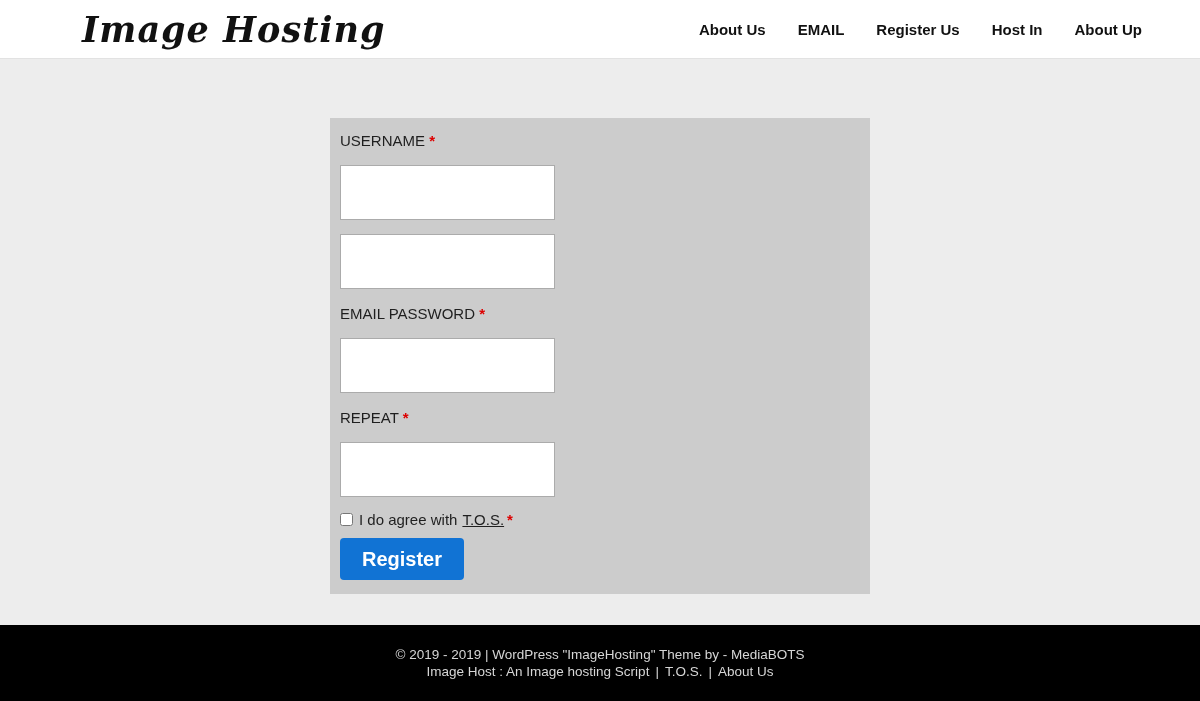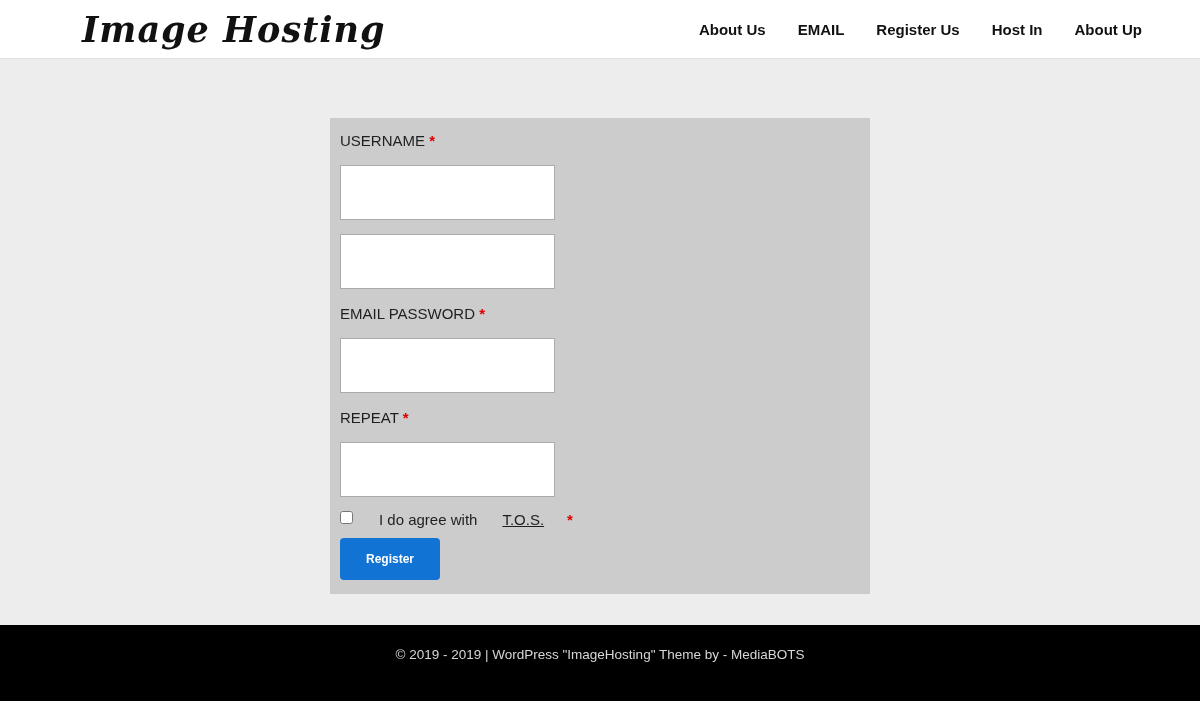"I do agree with" .tos-row { align-items: flex-start -> center; gap: 20px -> none }
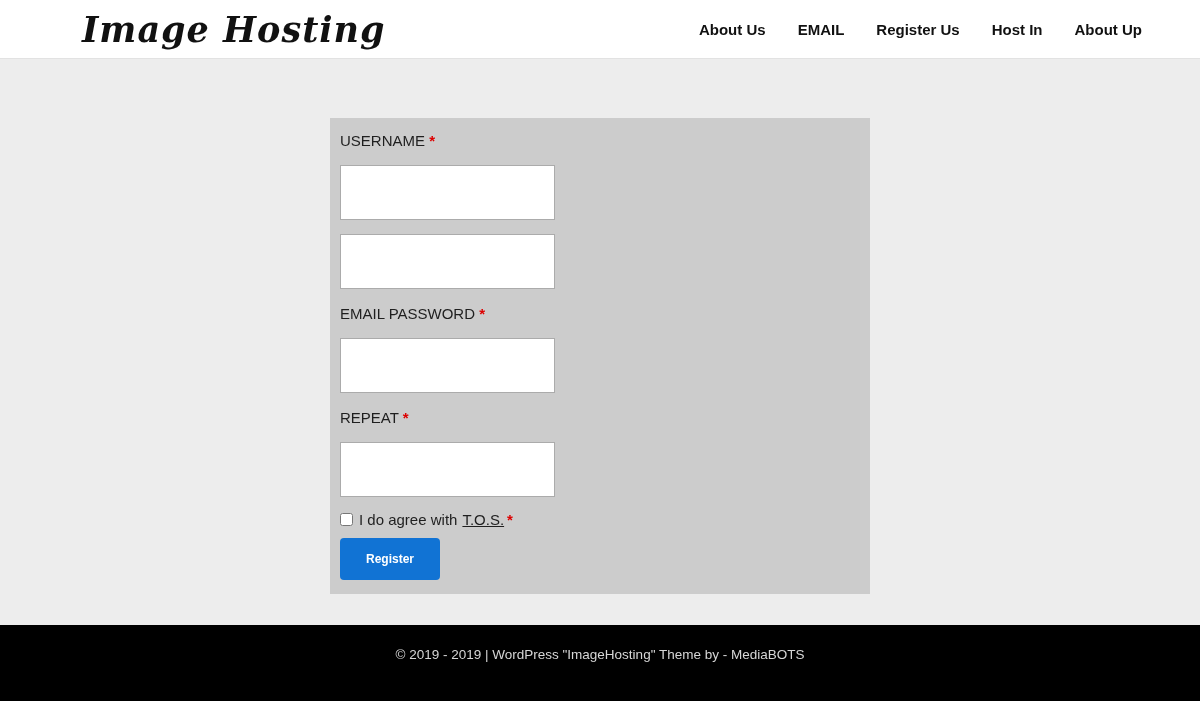"Register" .register-btn { font-size: 12px -> 20px }
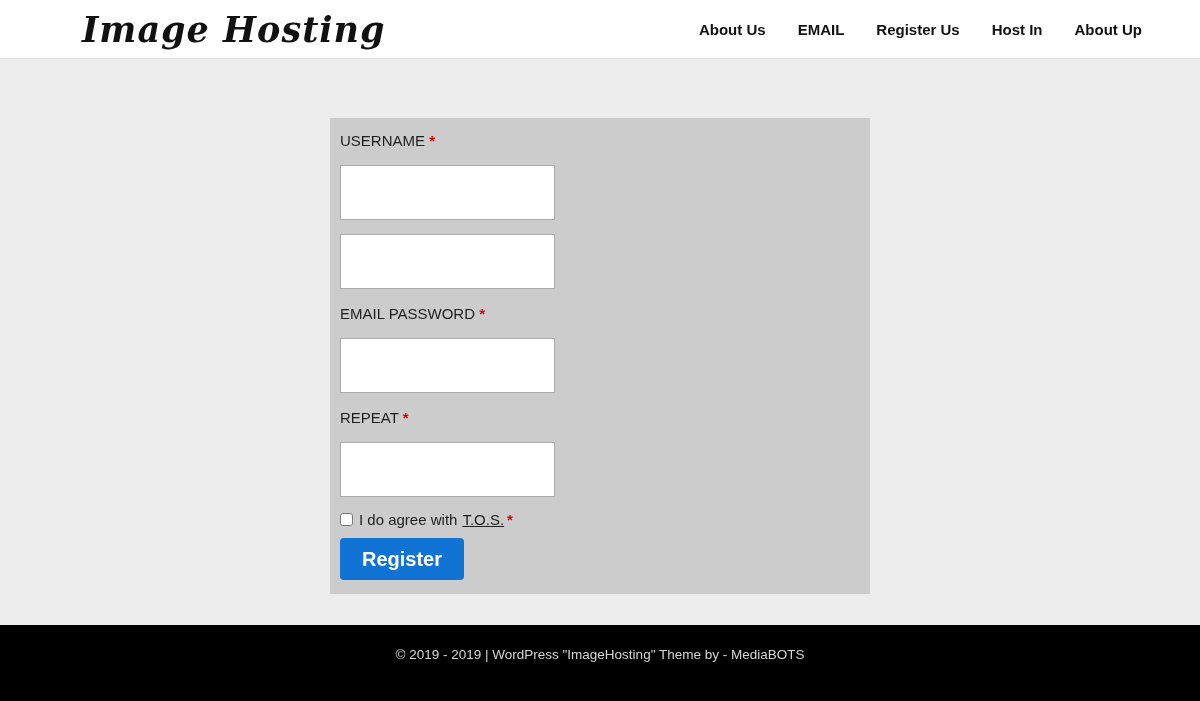"Image Host : An Image" div { html: none -> <div> <a>Image Host : An Image hosting Script</a><span>|</span><a>T.O.S.</a><span>|</span><a>About Us</a> </div> }
